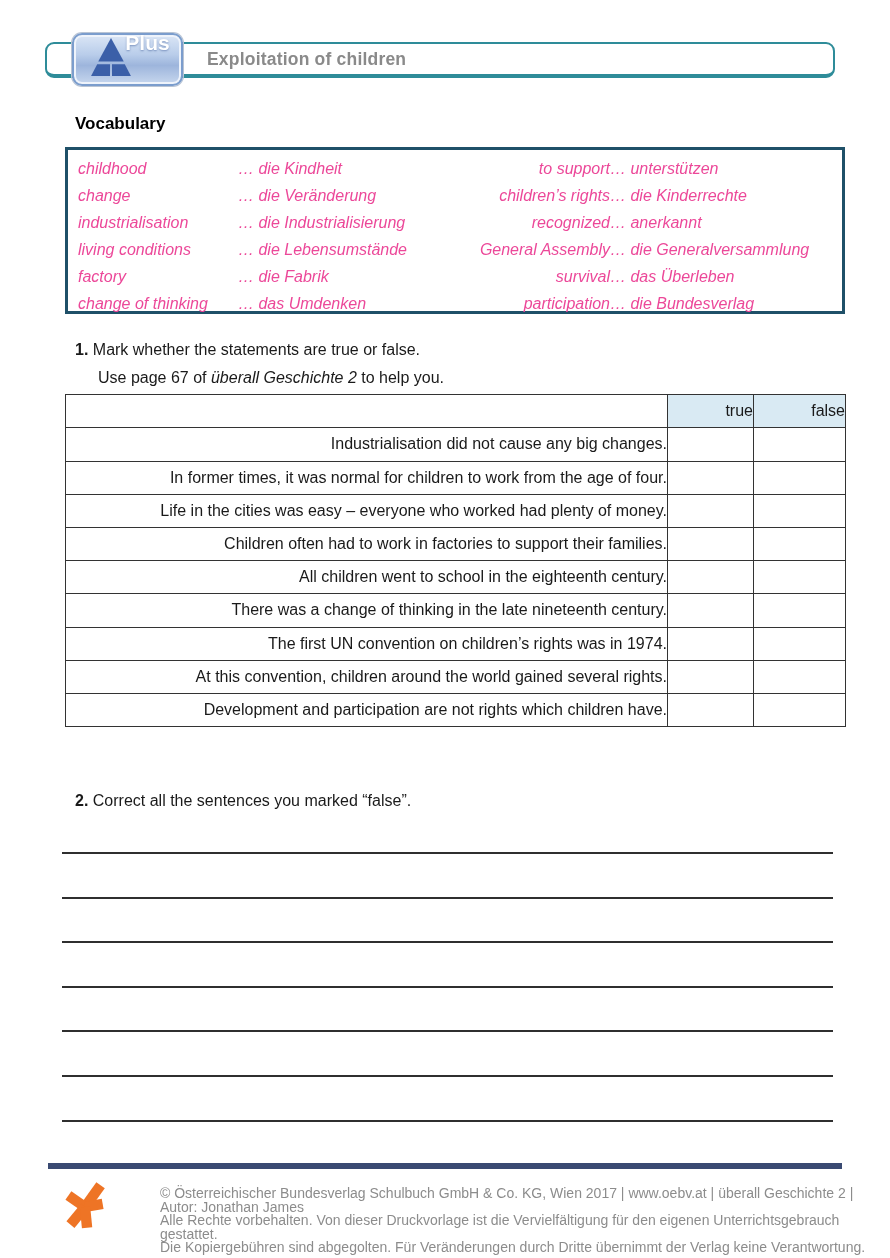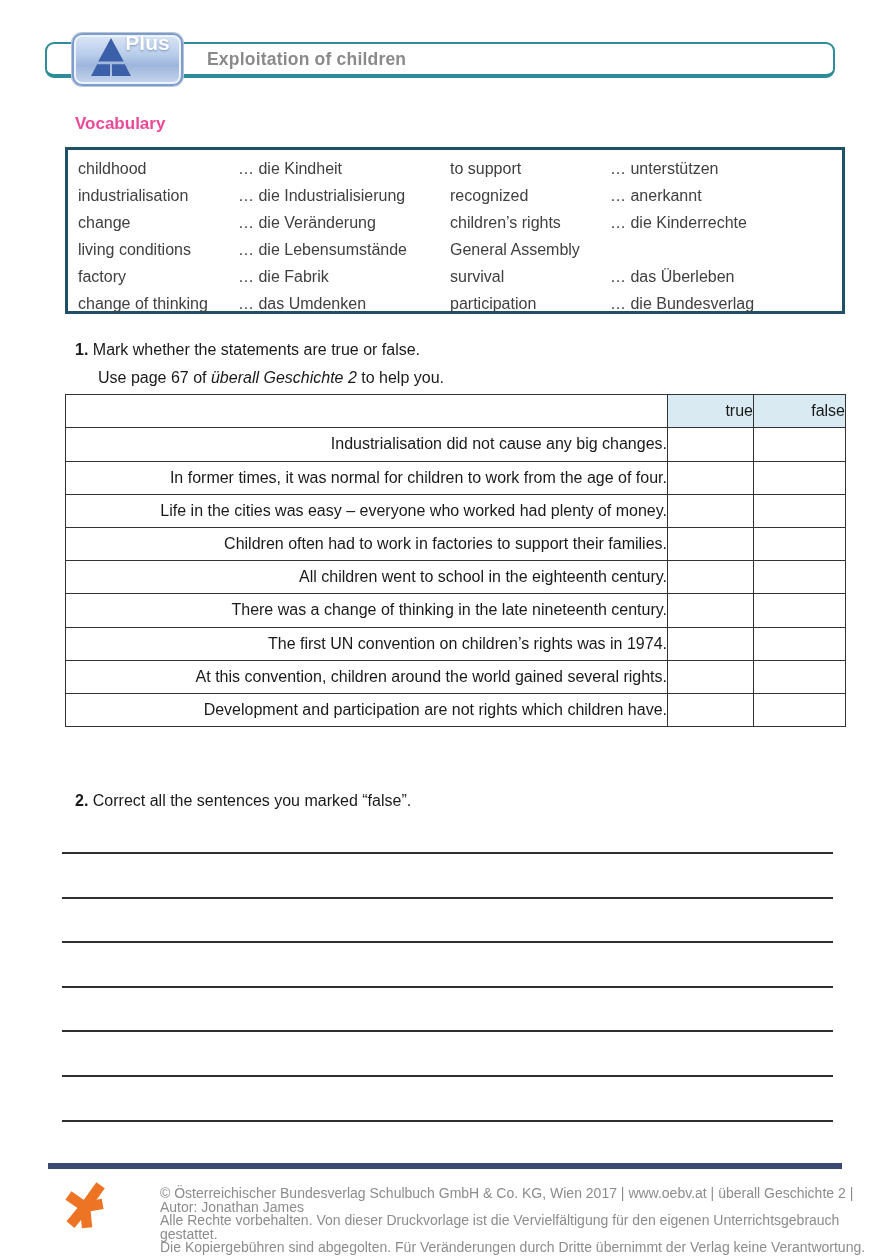"Vocabulary" .vocab-heading { color: #ec4899 -> #000000 }
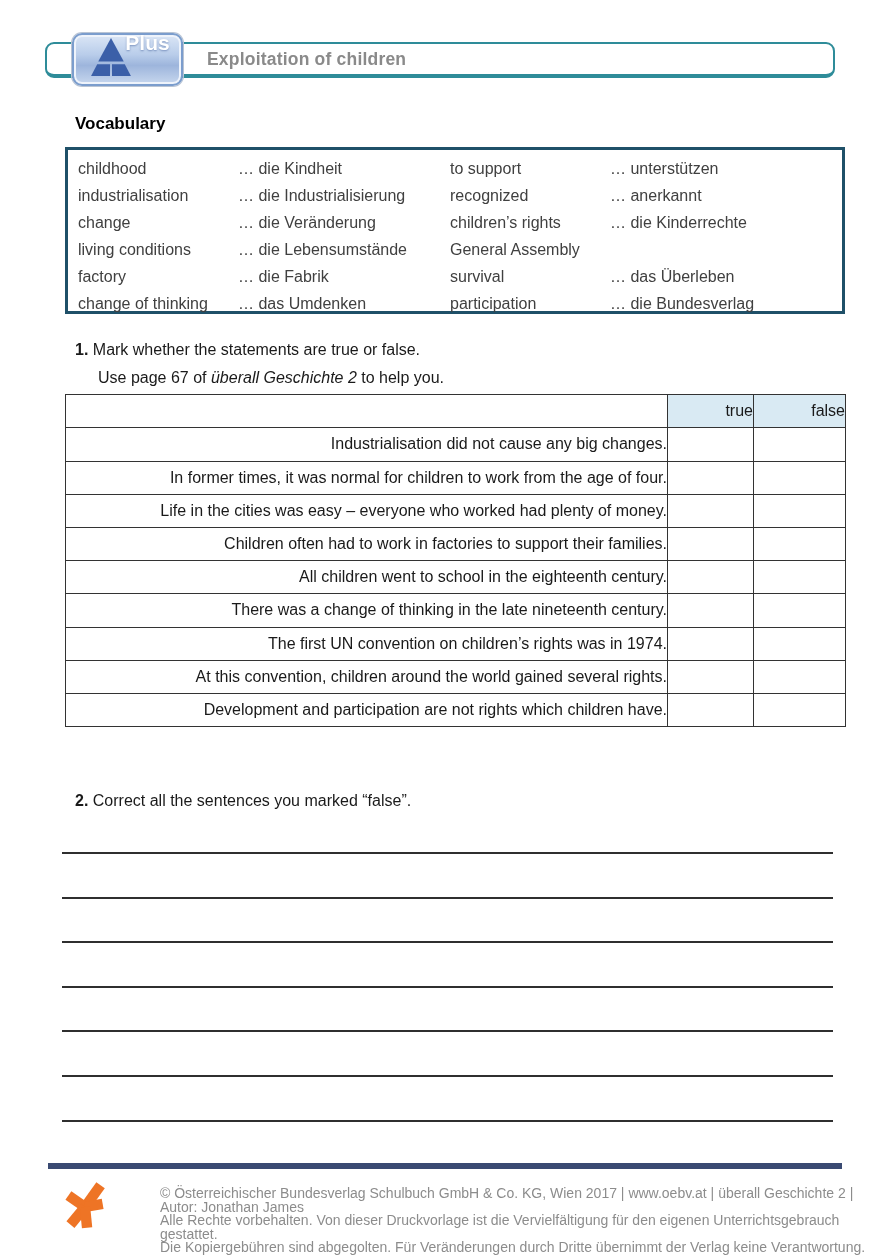"childhood" .vocab-row span { color: #404040 -> #ec4899; font-style: none -> italic }
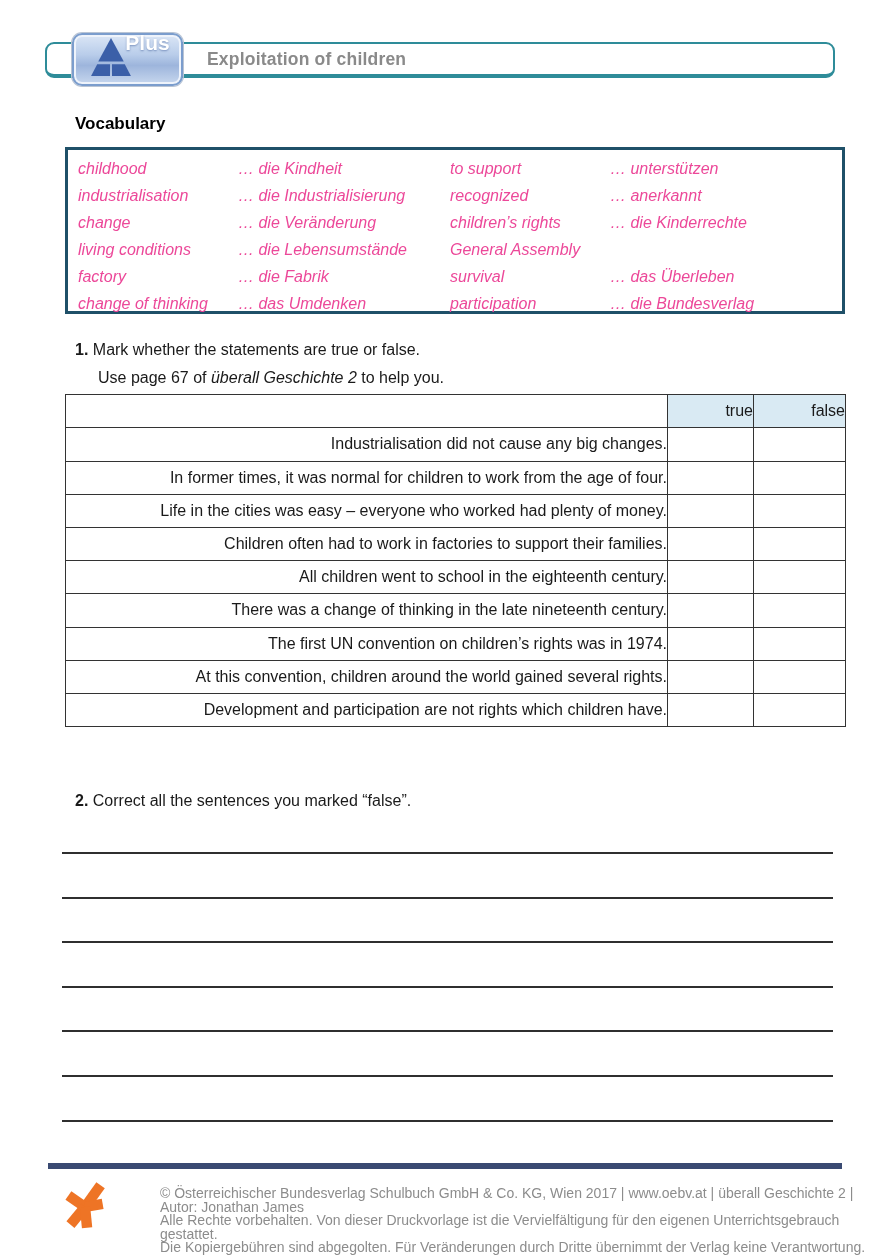"to support" .v-c3 { text-align: none -> right }
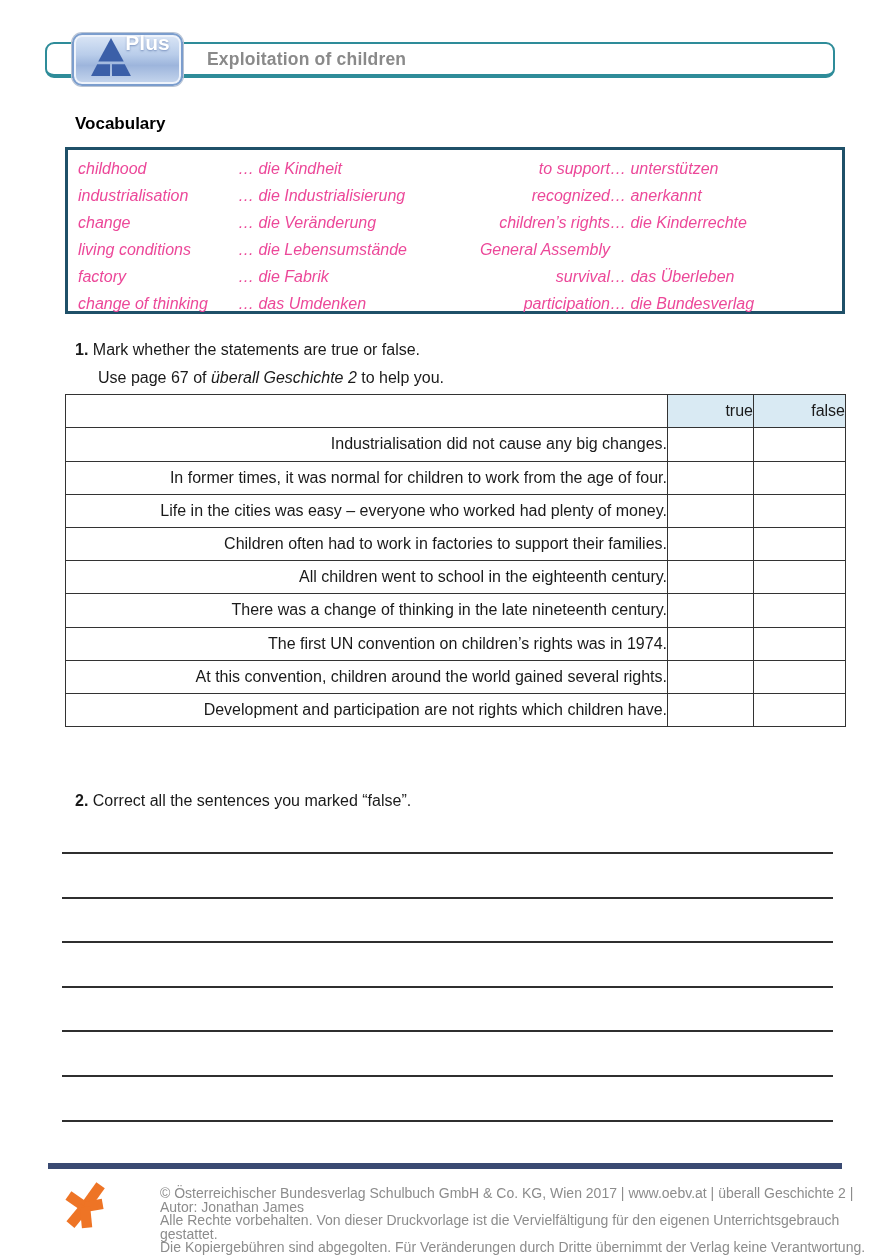"industrialisation" div.vocab-row { order: before "change" -> after "change" }
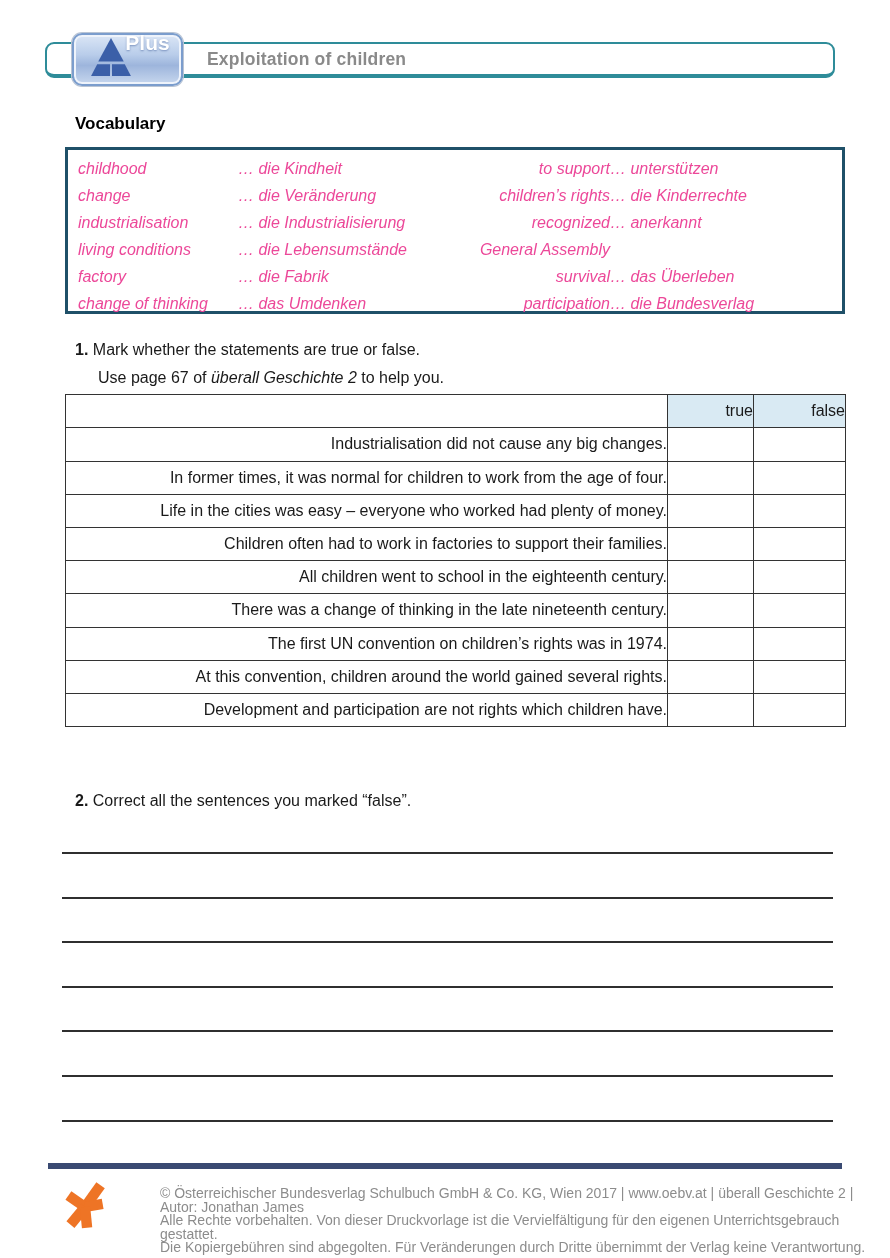"… die Generalversammlung" span.v-c4 { html: none -> <span>… die Generalversammlung</span> }
